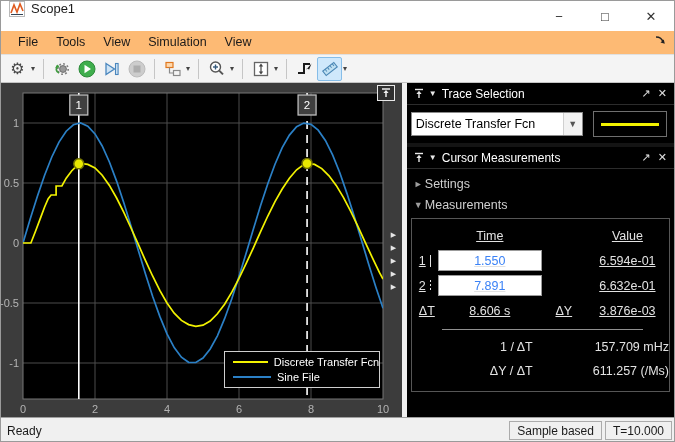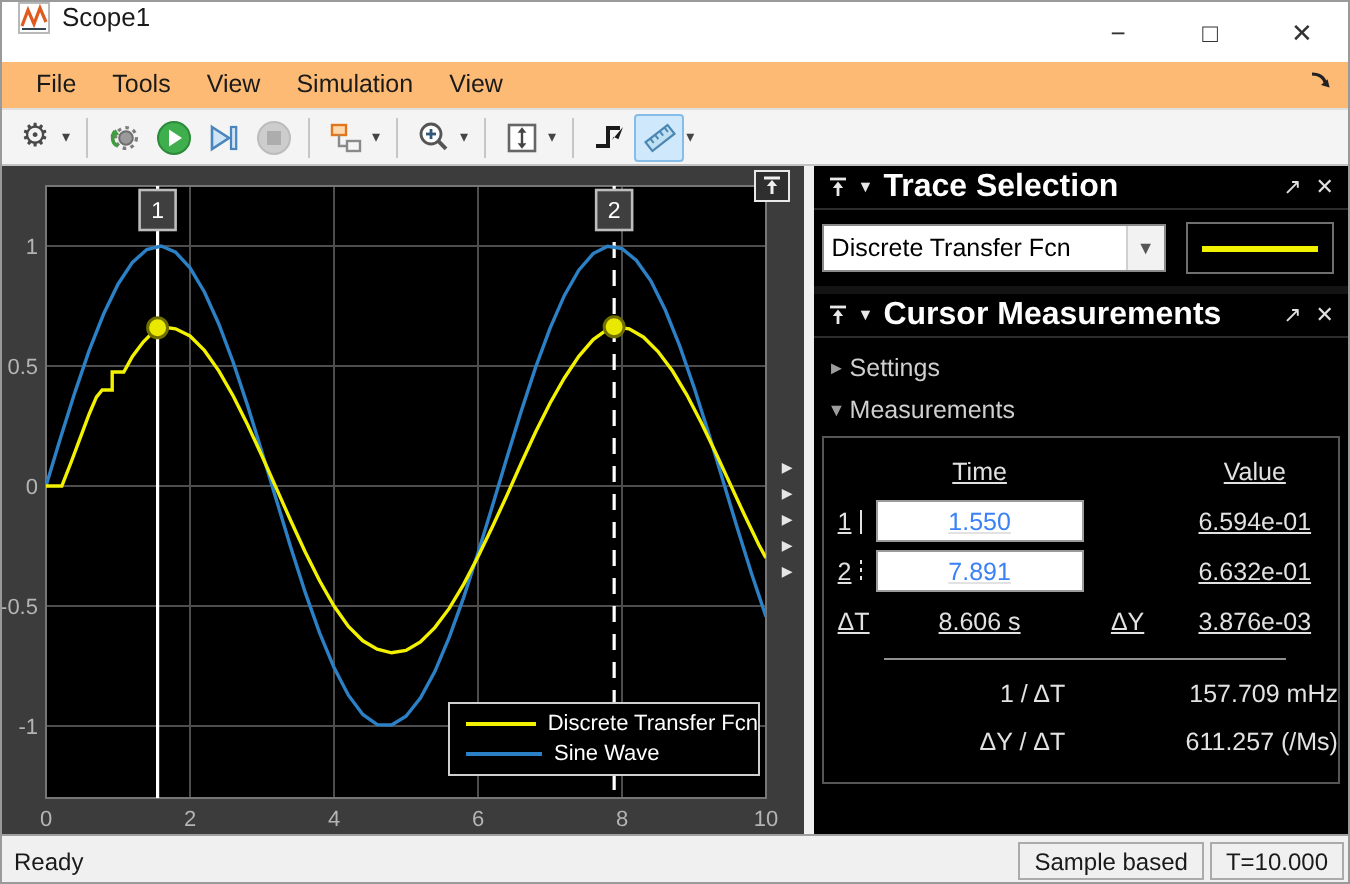"Trace Selection" .panel-title { font-size: 16px -> 12px; font-weight: bold -> normal }
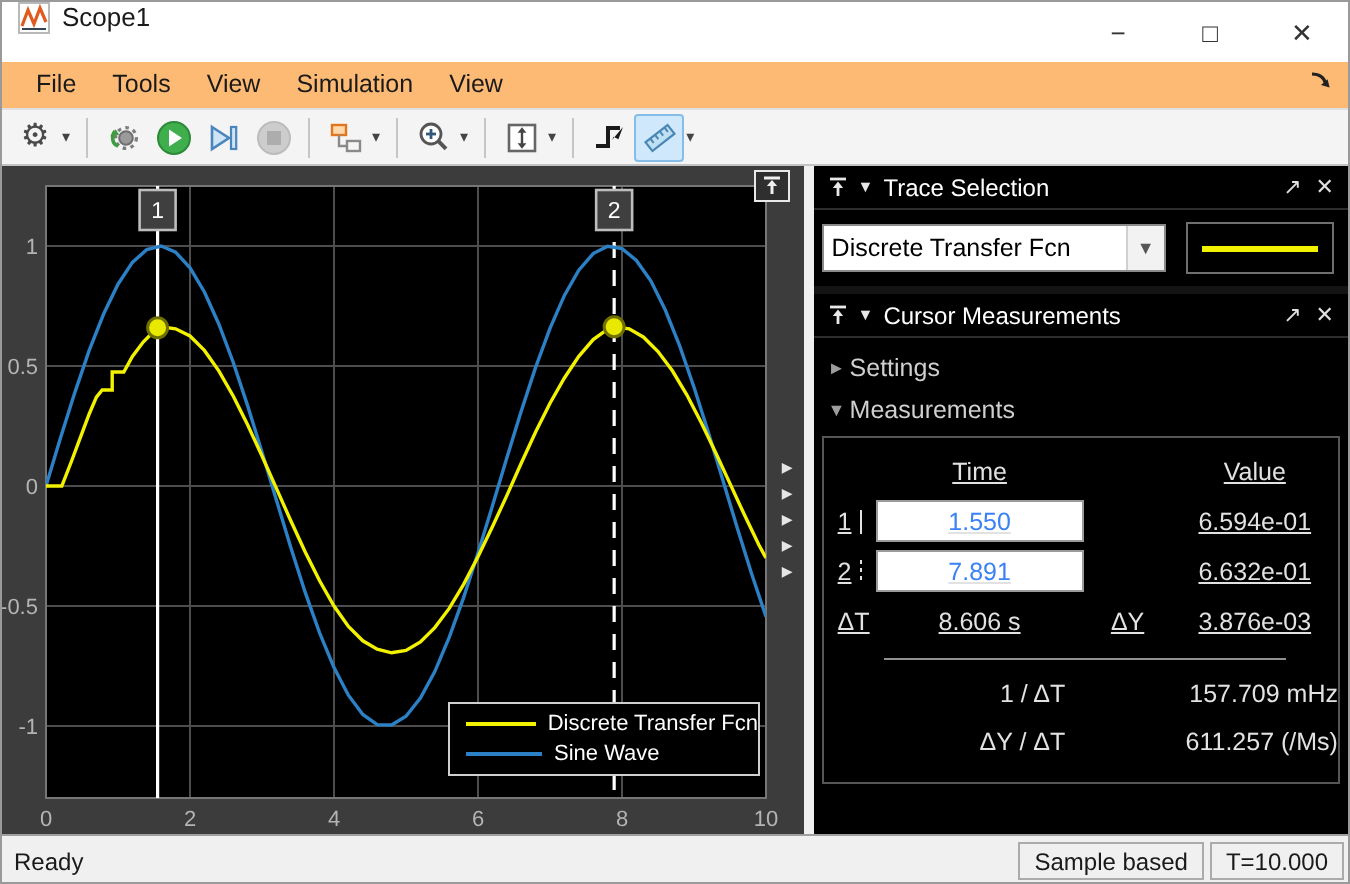"Sine Wave" span.legend-label { text: Wave -> File }
